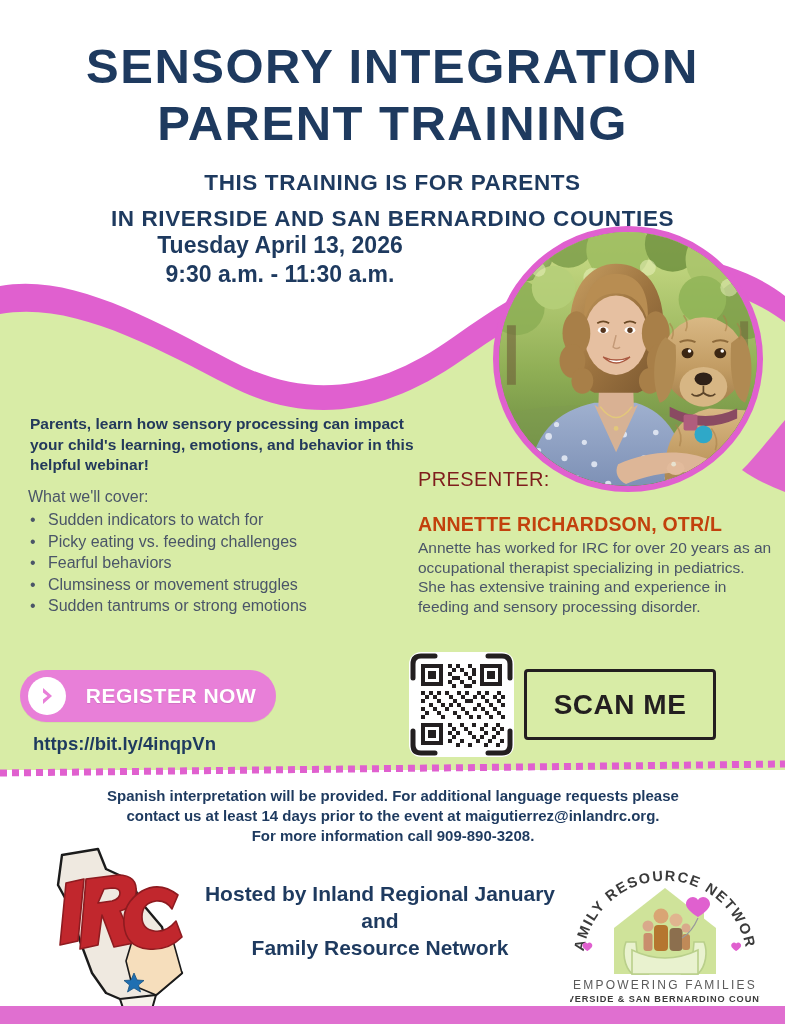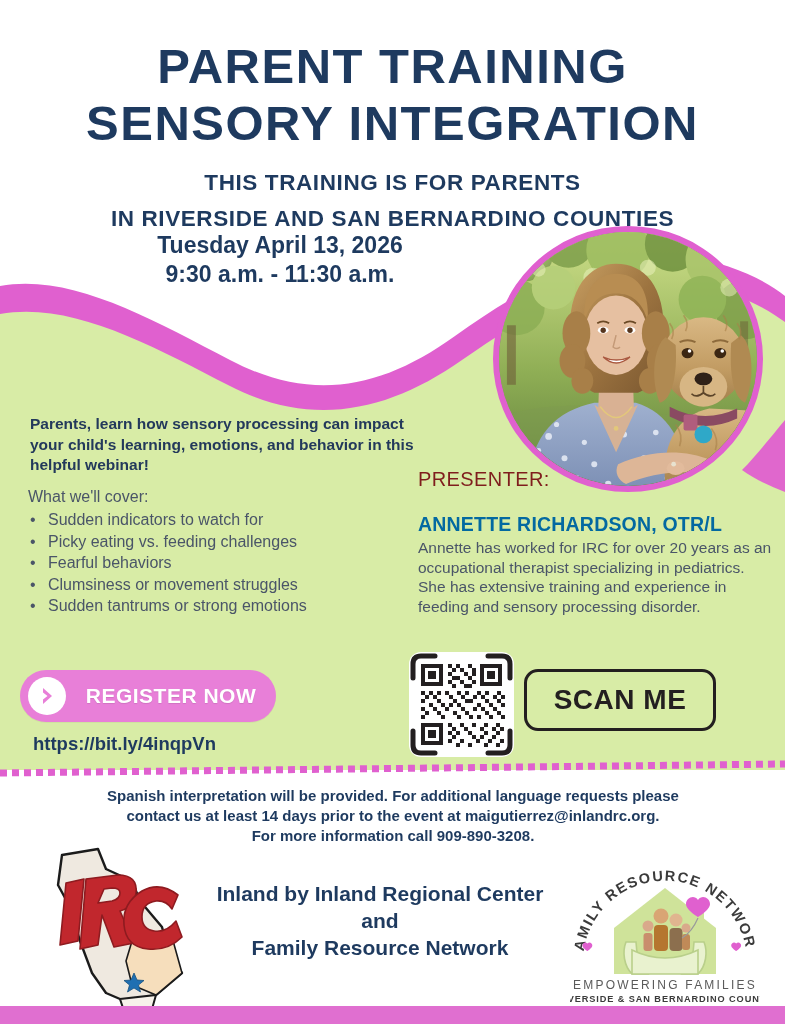"PARENT TRAINING" div.title-line { order: before "SENSORY INTEGRATION" -> after "SENSORY INTEGRATION" }
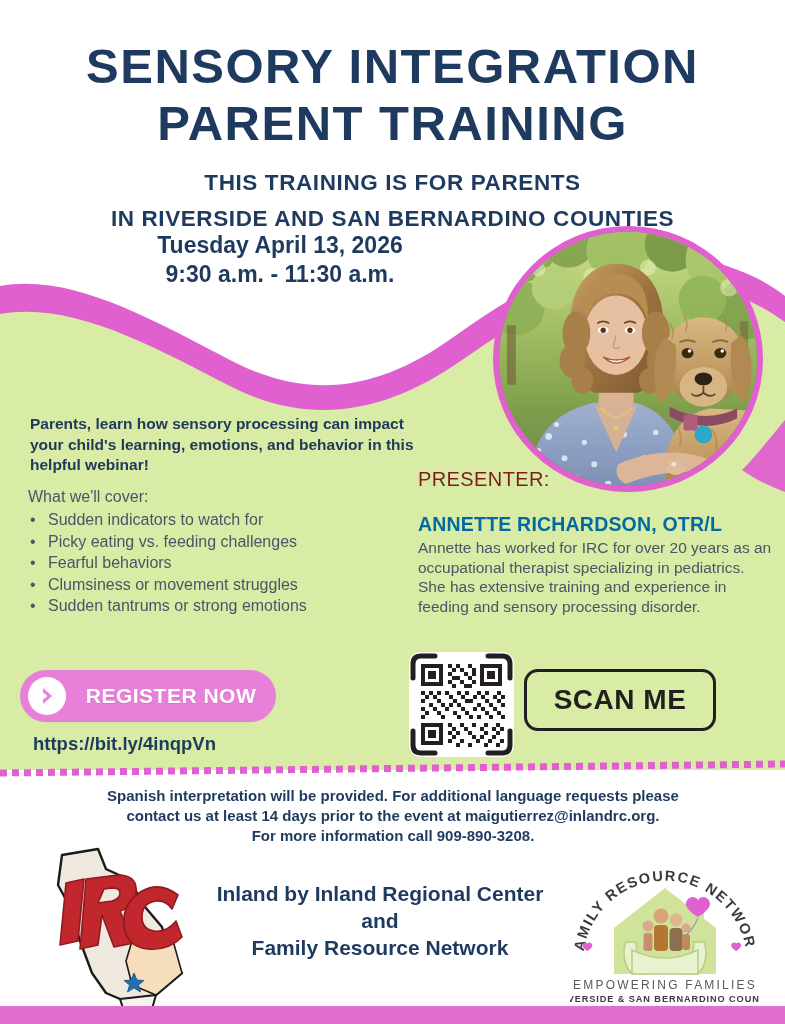"ANNETTE RICHARDSON, OTR/L" .presenter-name { color: #0369a1 -> #c2410c }
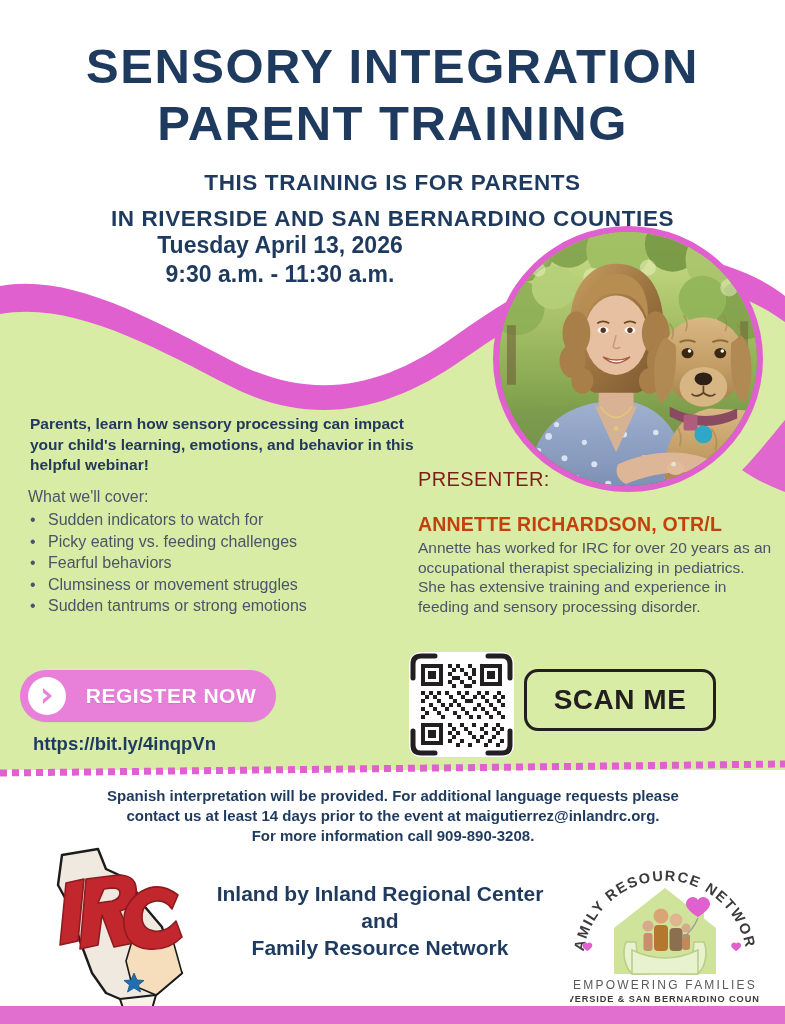"SCAN ME" .scan-box { border-radius: 14px -> 4px; height: 62px -> 71px }
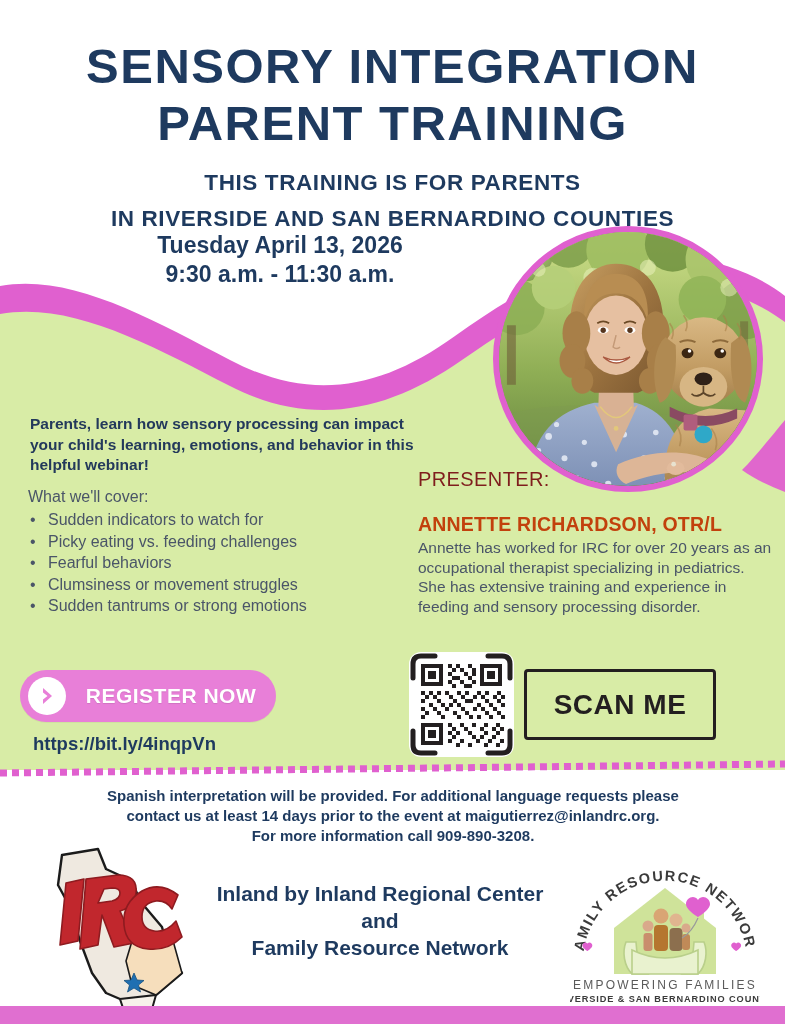"Inland by Inland Regional Center" div { text: Inland by Inland Regional Center -> Hosted by Inland Regional January }
